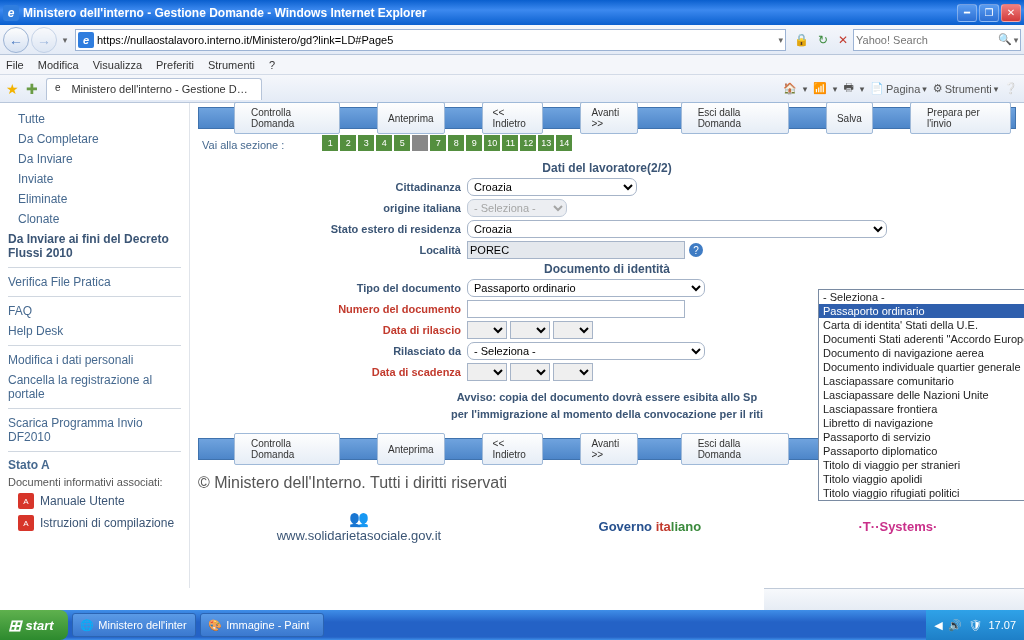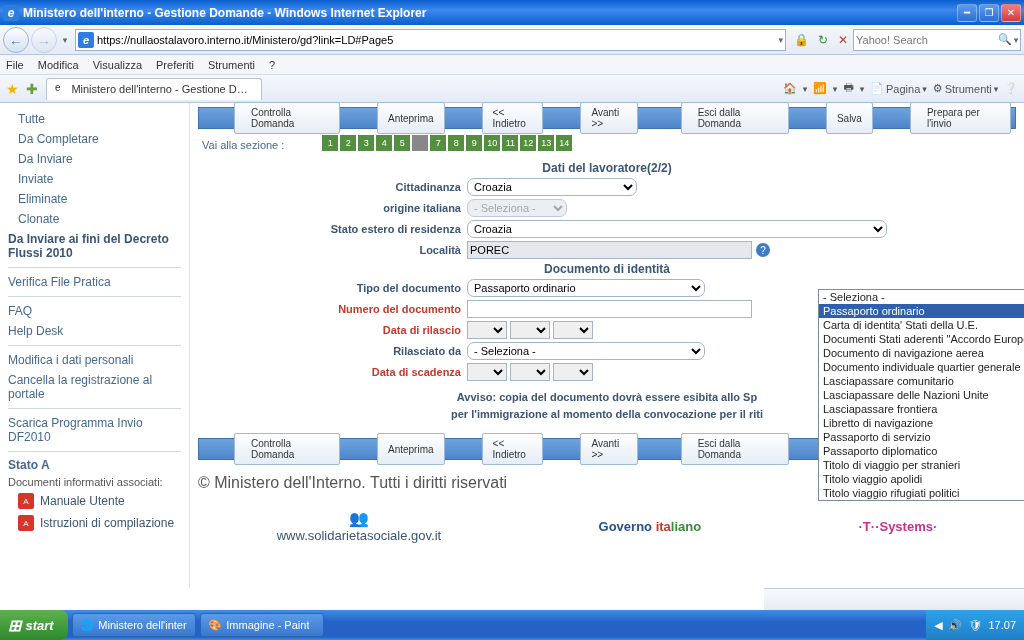"POREC" .finput.med { width: 285px -> 218px }
